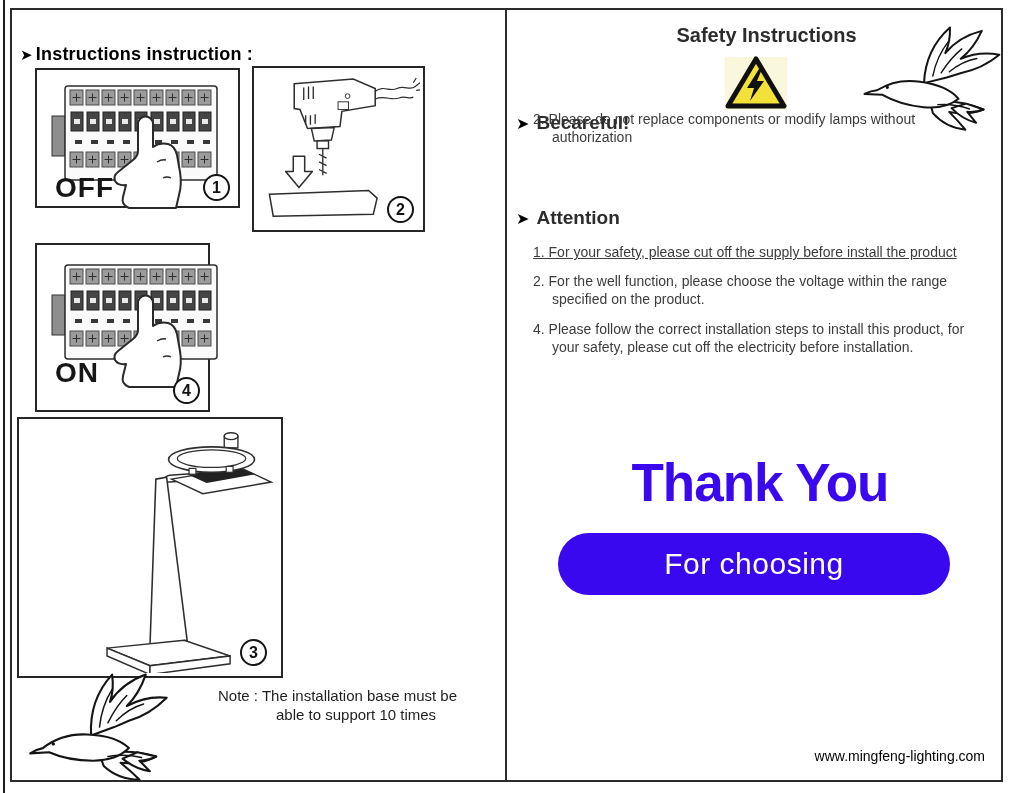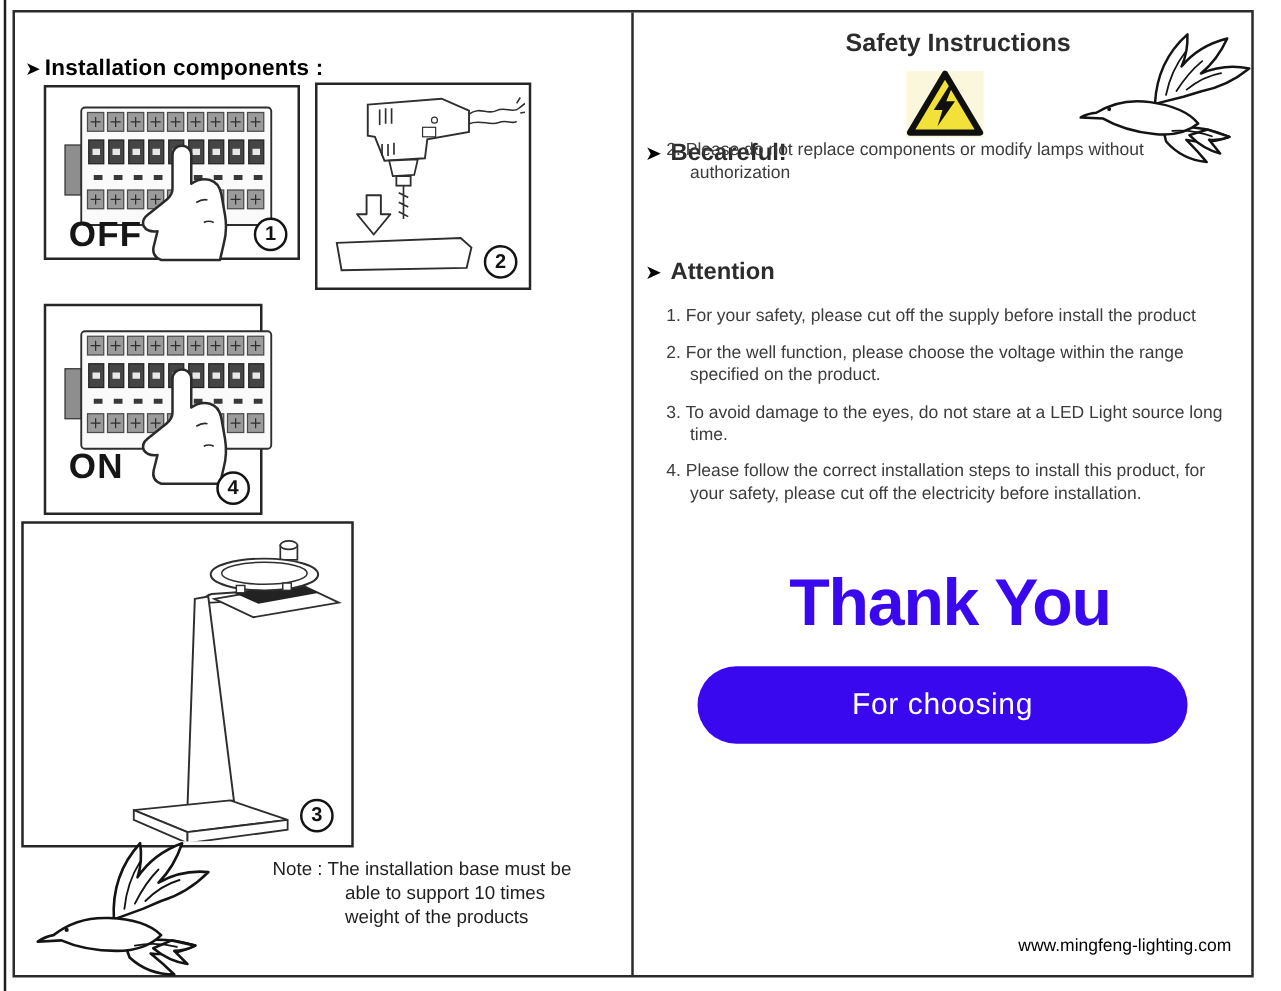"Installation components :" span { text: Installation components -> Instructions instruction }
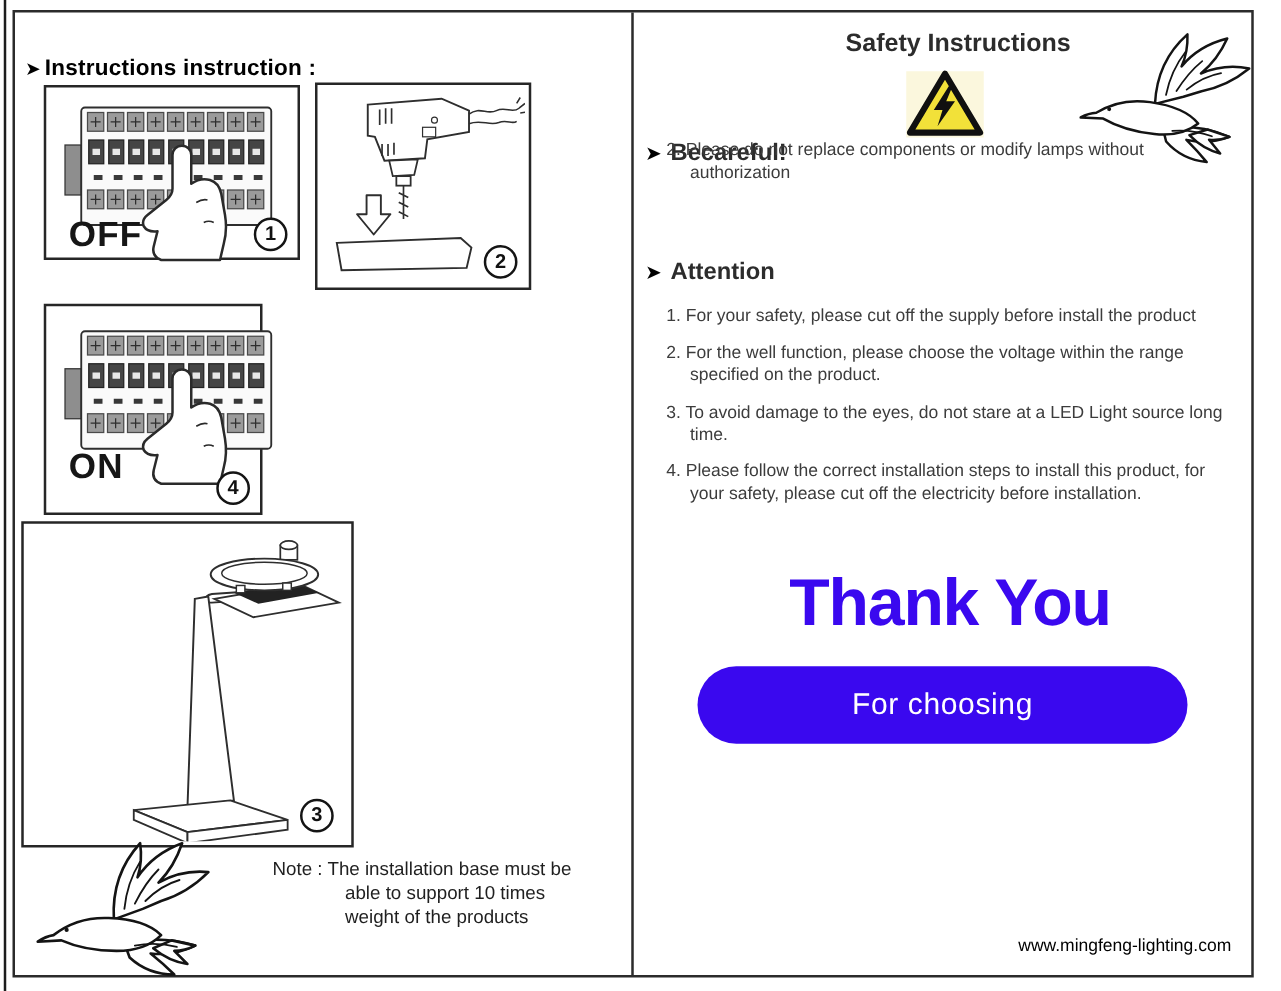"1. For your safety, please" div.li { text-decoration: none -> underline }
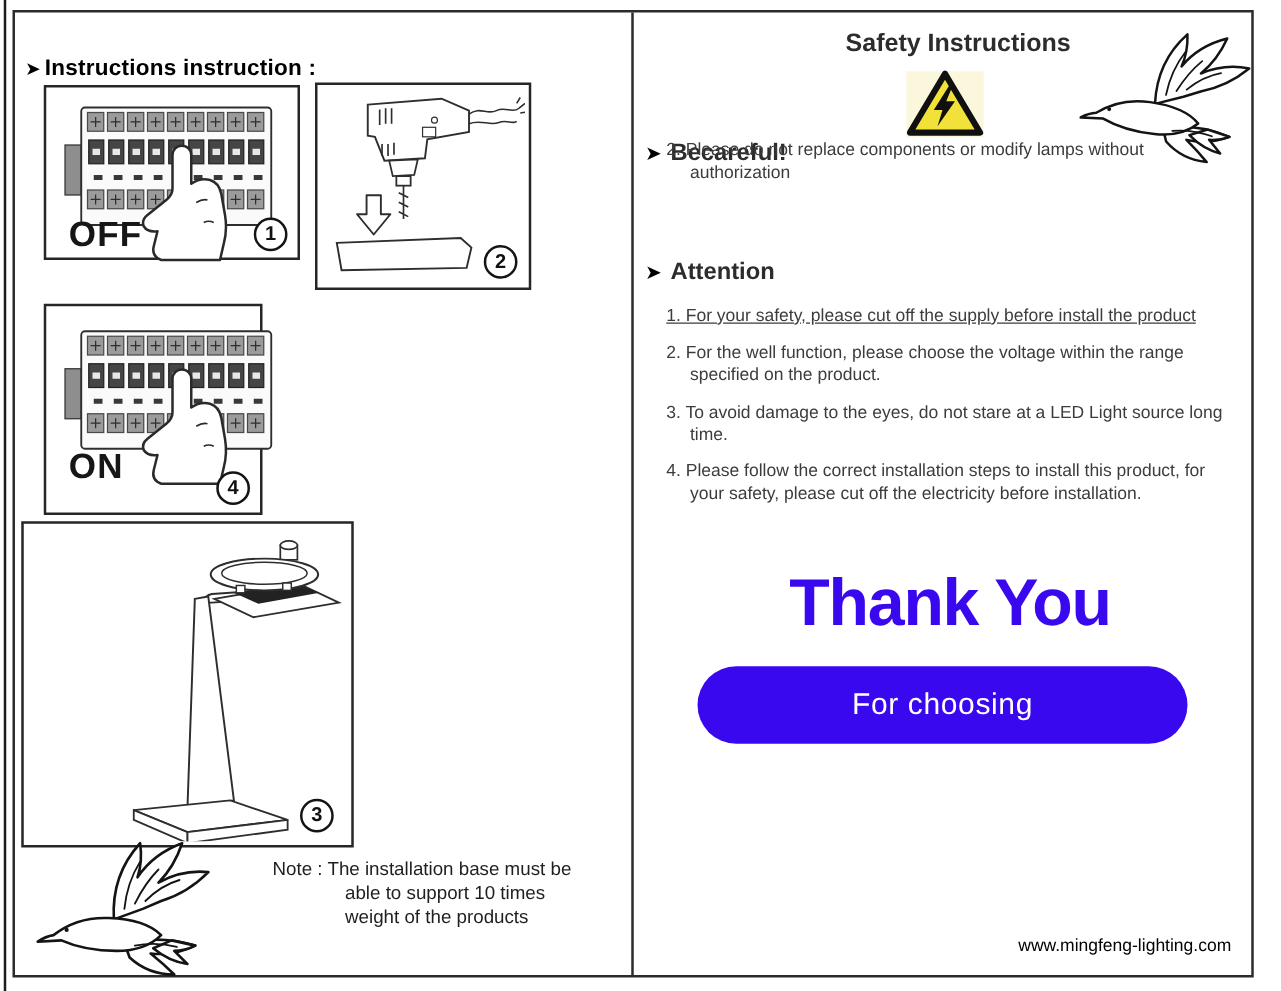"3. To avoid damage to" div.li { html: <div>3. To avoid damage to the eyes, do not stare at a LED Light source long time.</div> -> none }
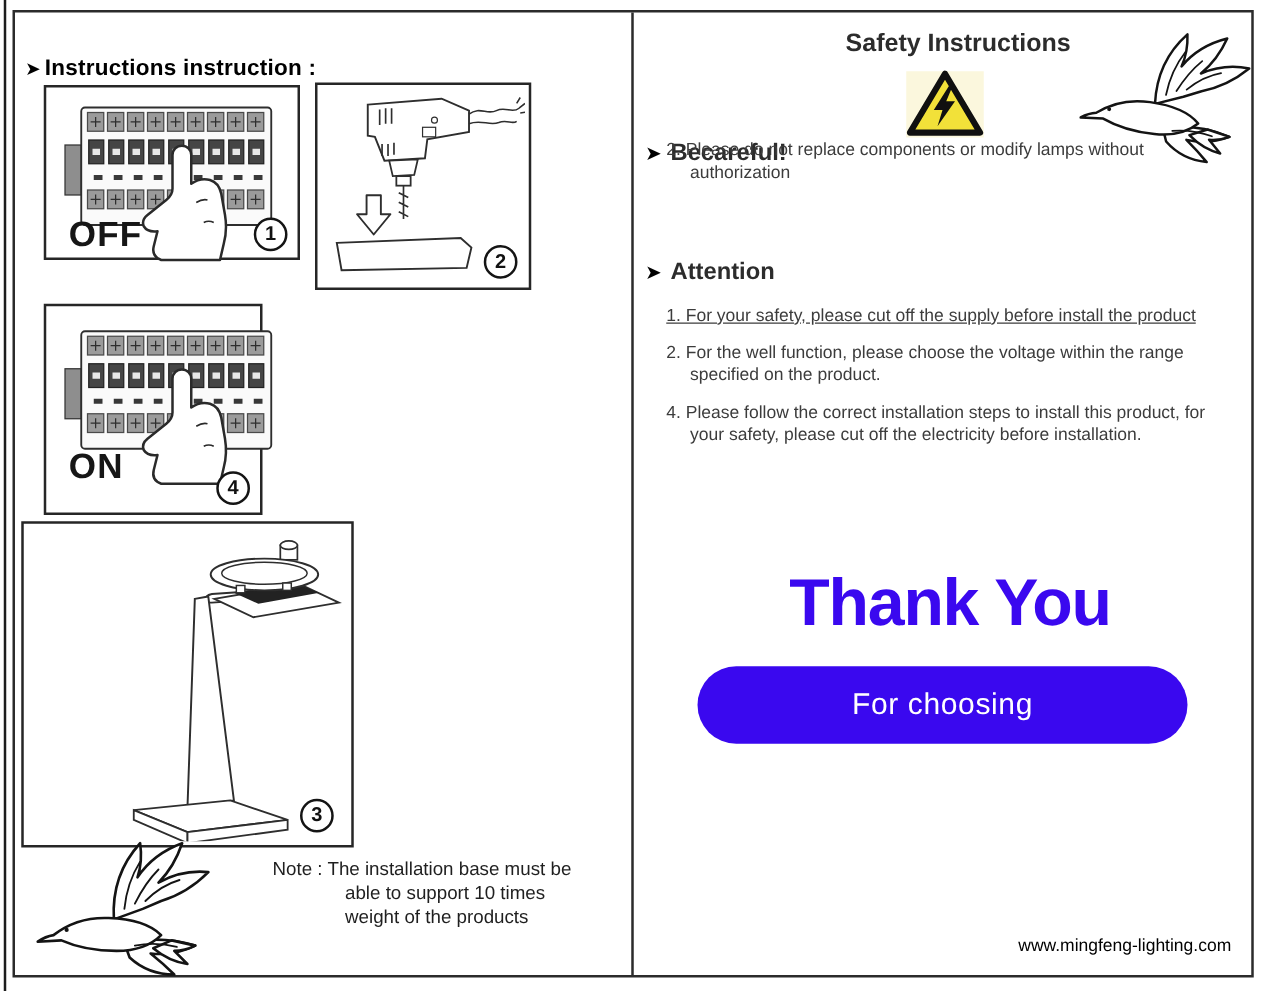"For choosing" .pill { font-size: 24px -> 30px }
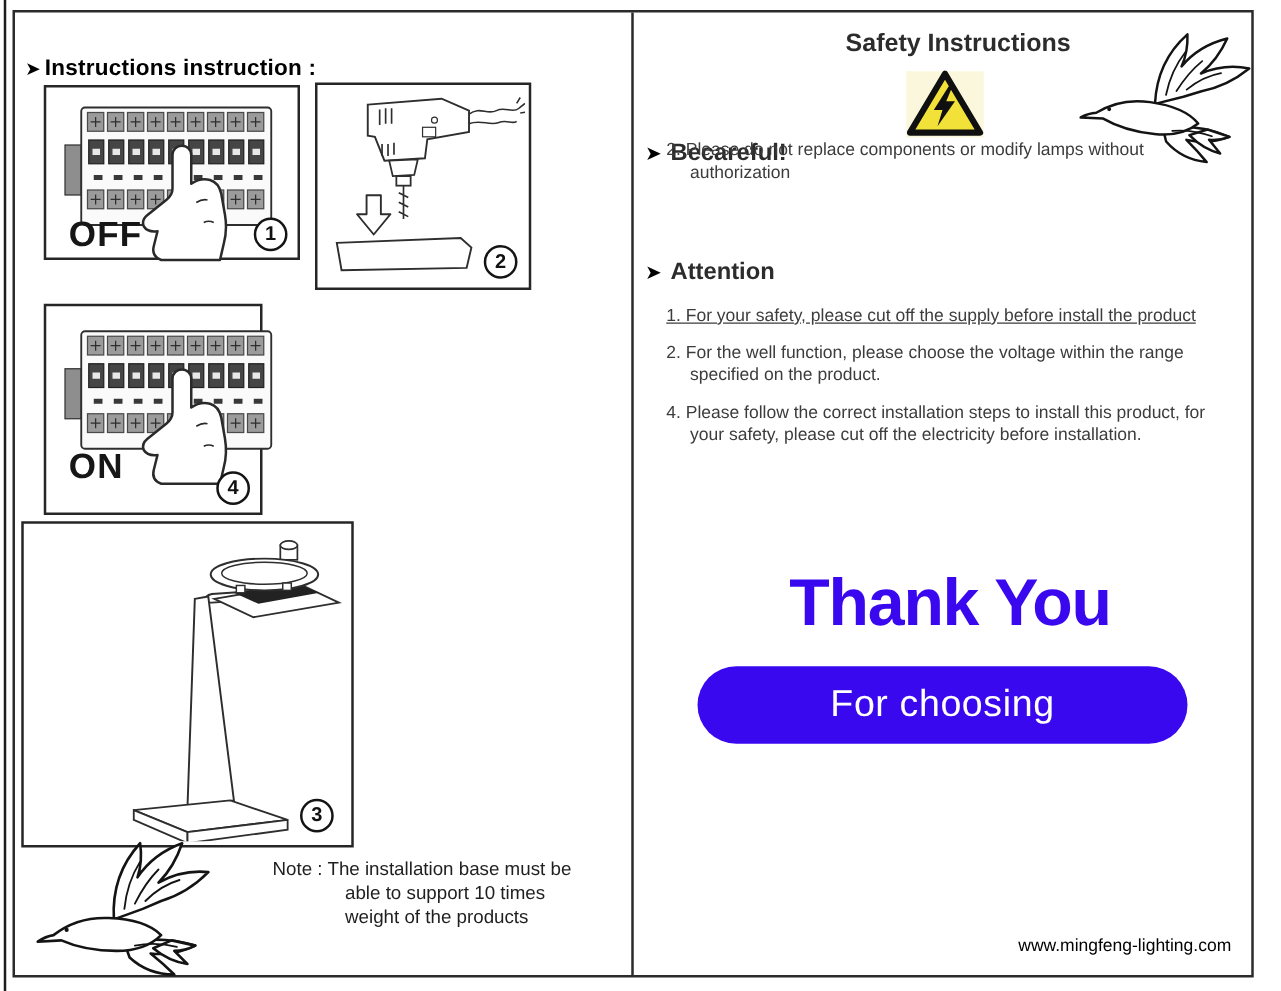"weight of the products" div.indent { html: <div>weight of the products</div> -> none }
